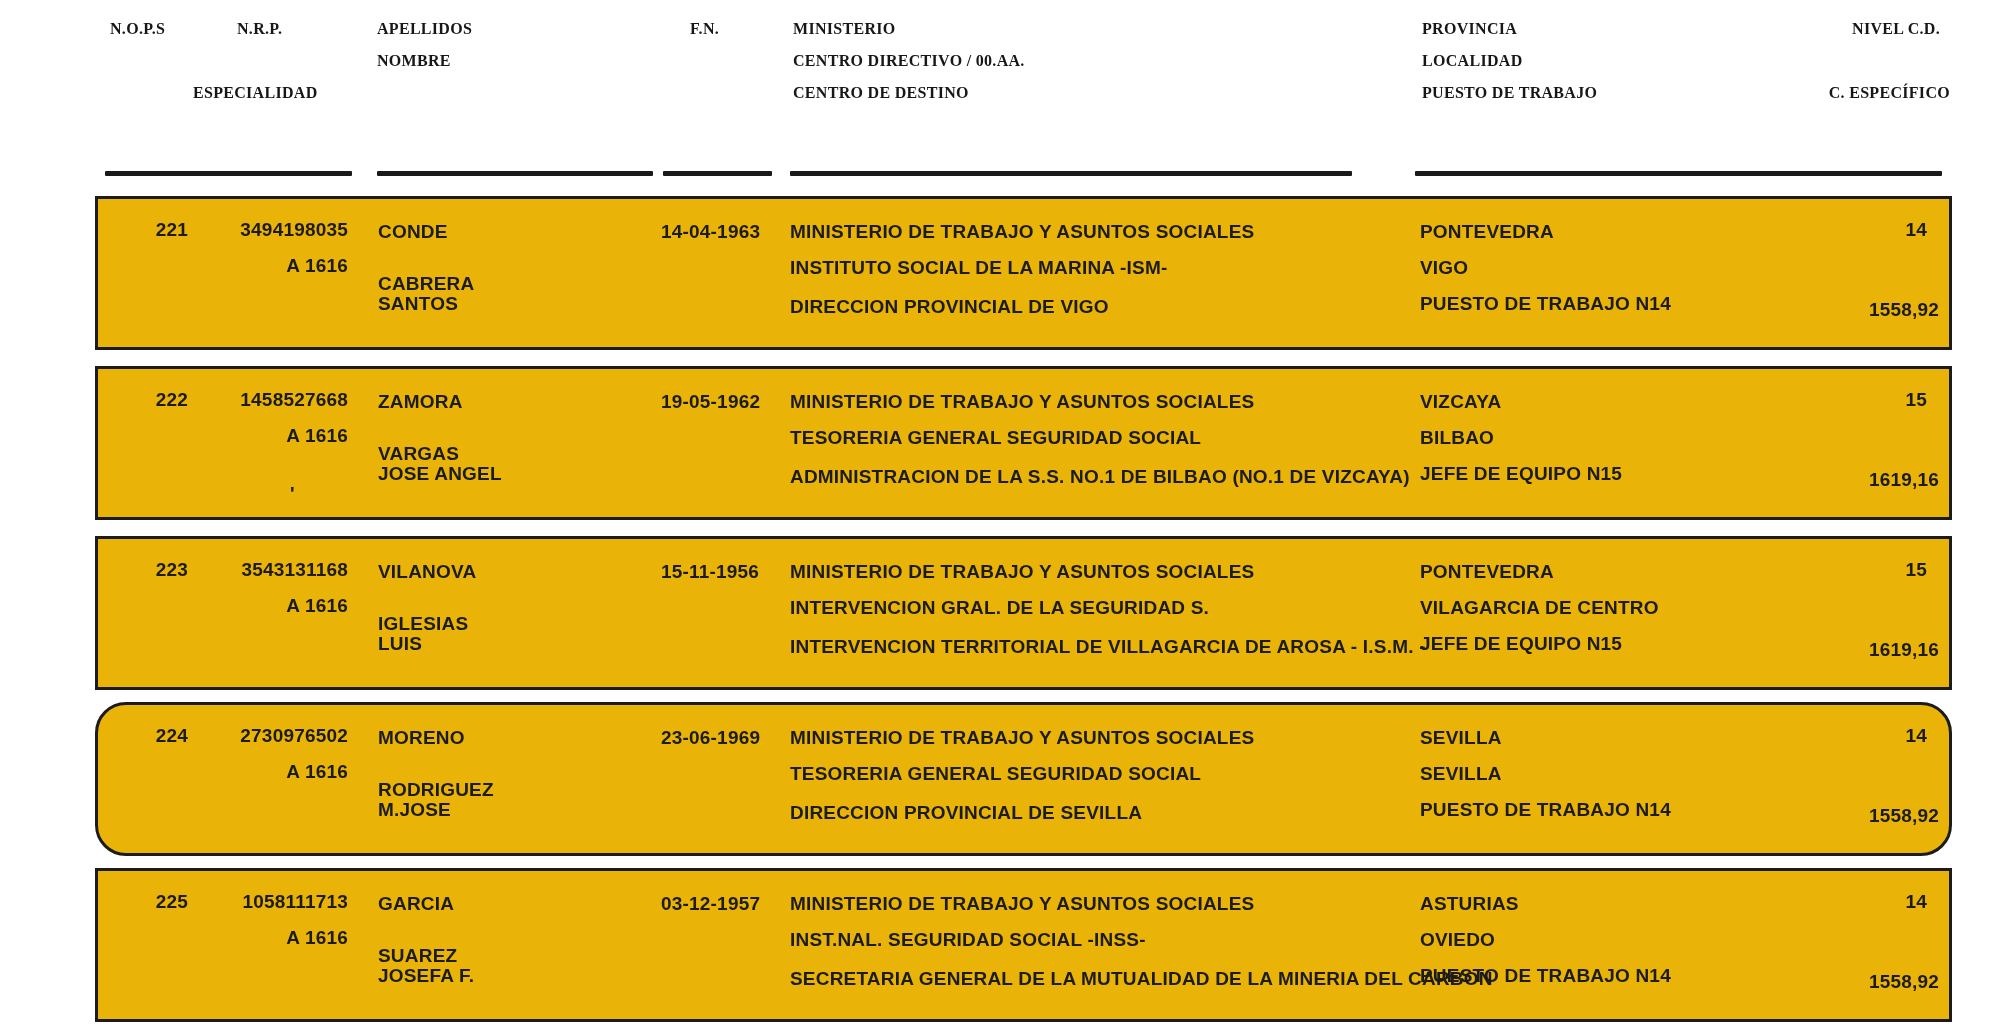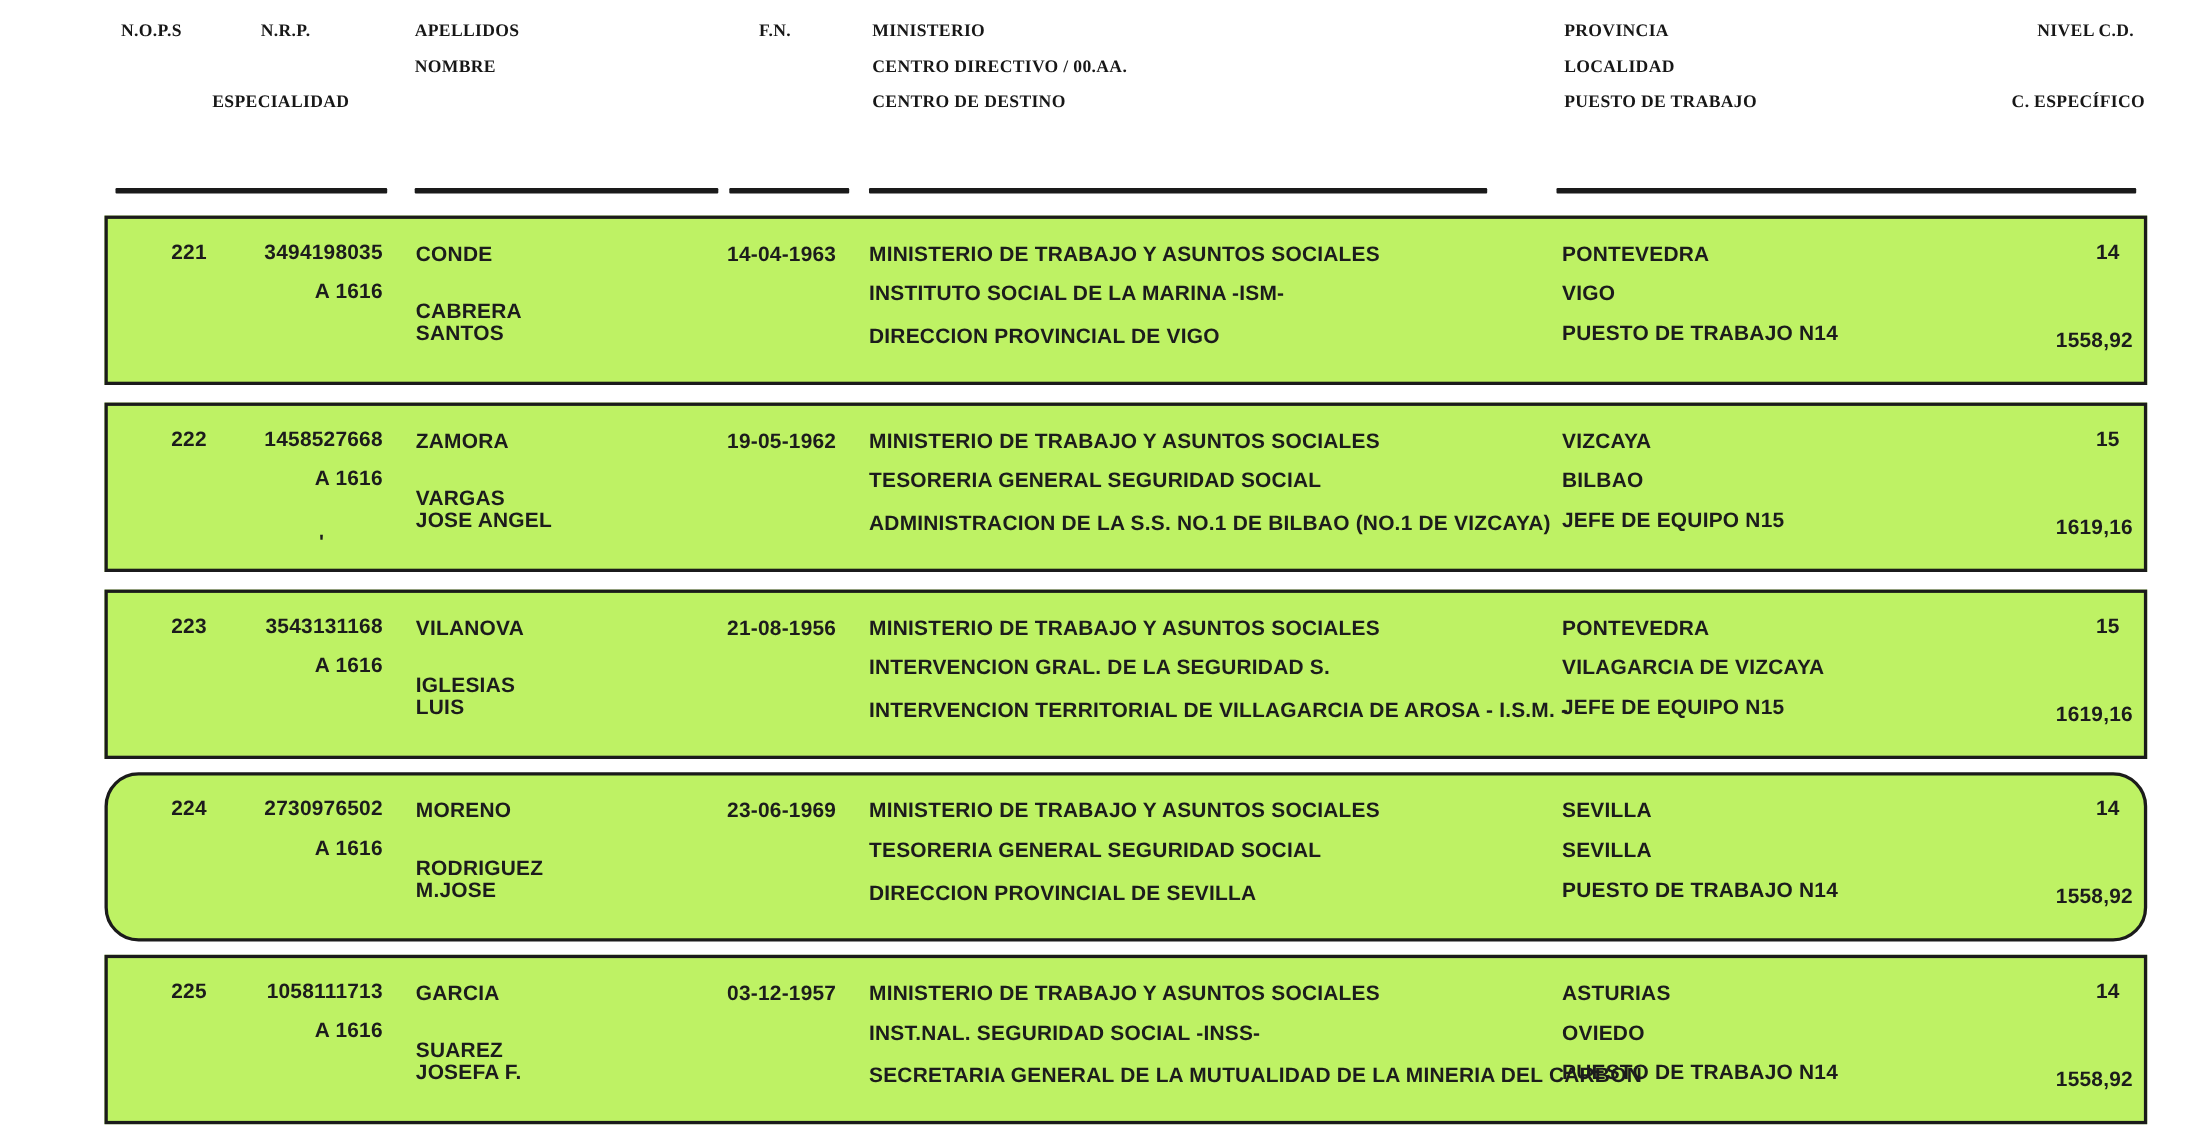"221" .record-box { background: #bef264 -> #eab308 }
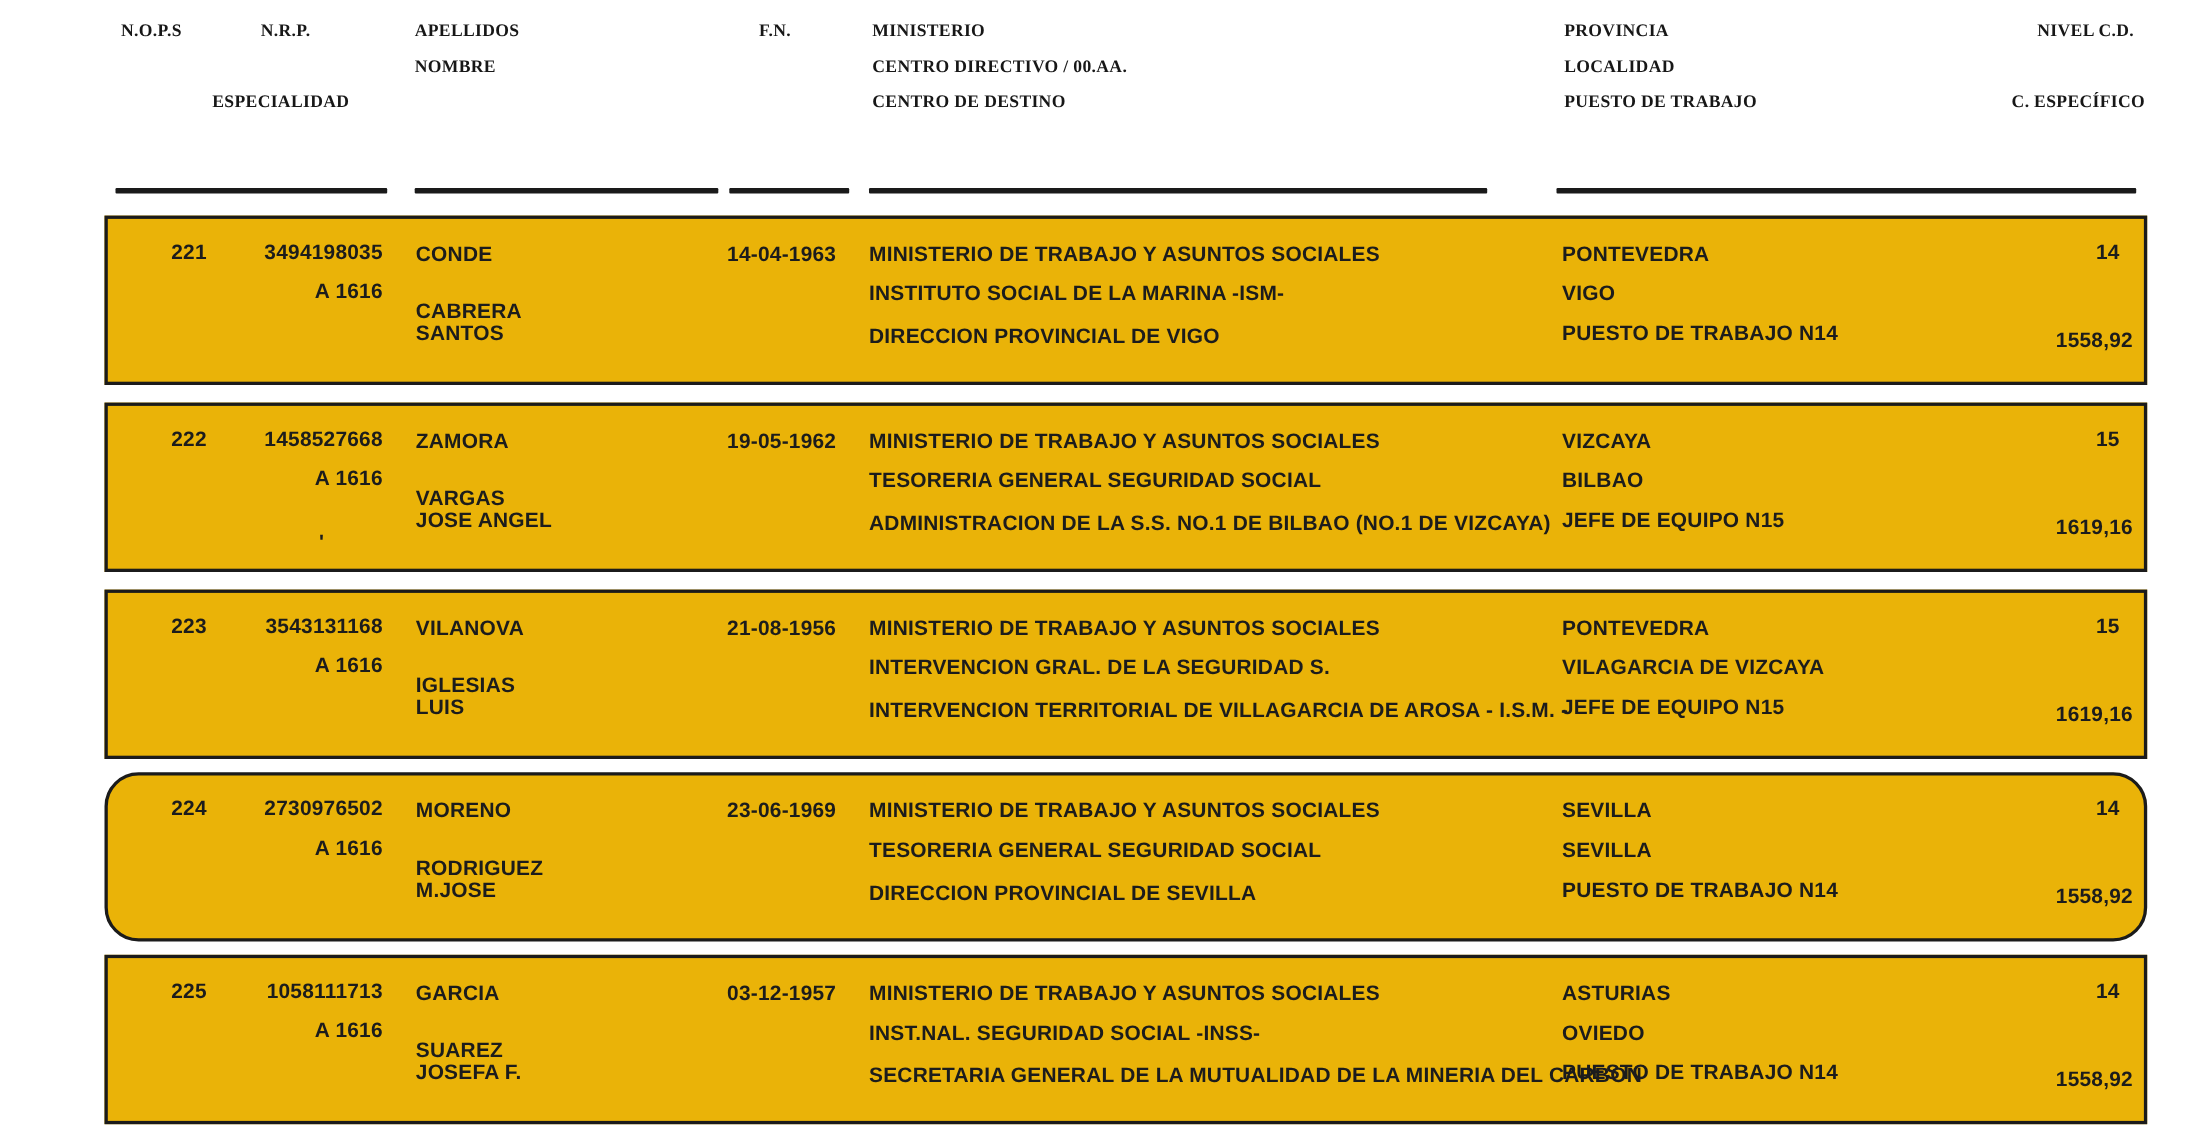"21-08-1956" div.fld { text: 21-08-1956 -> 15-11-1956 }
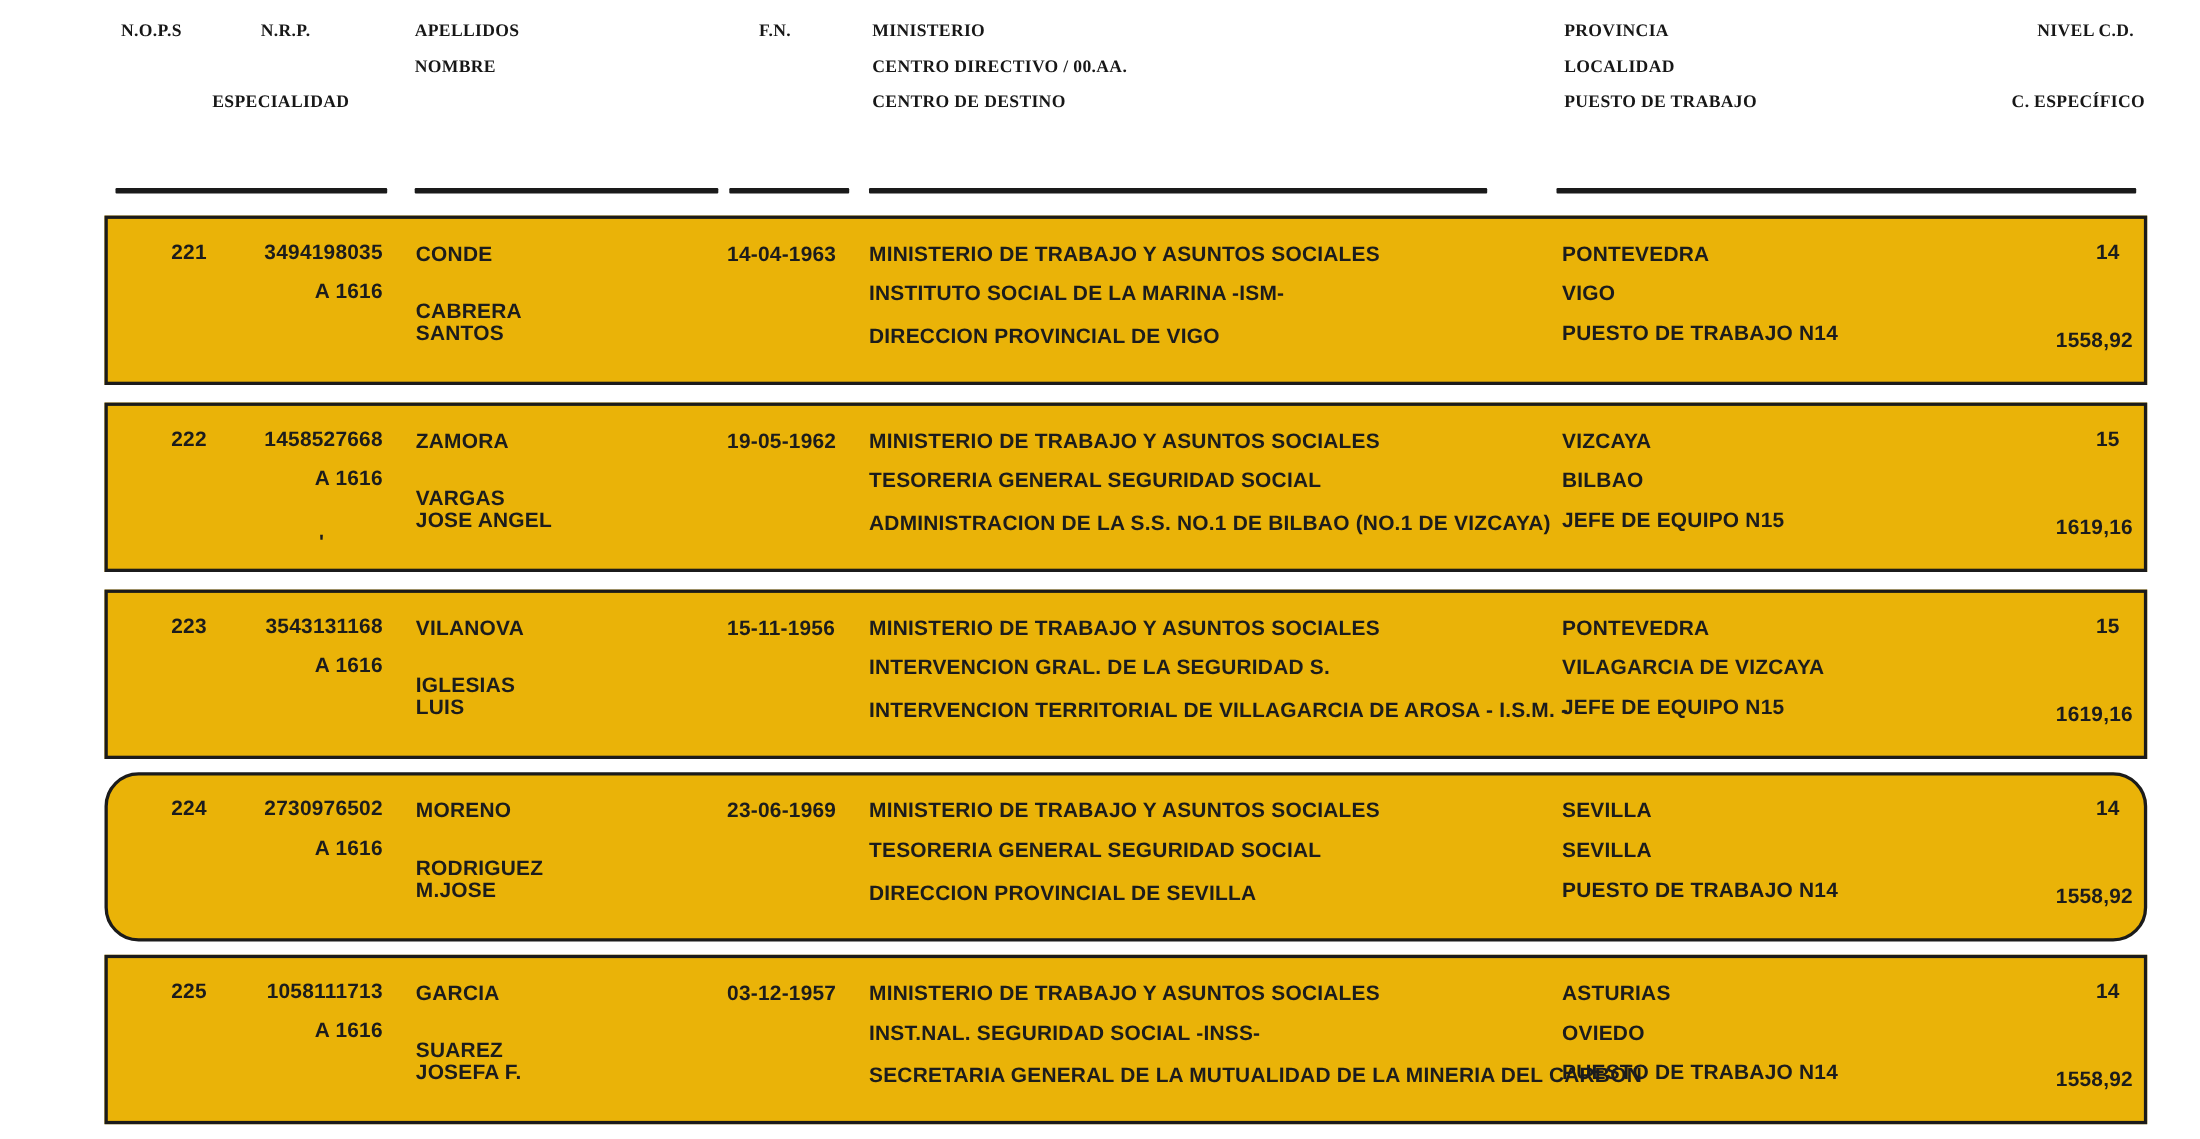"VILAGARCIA DE VIZCAYA" div.fld { text: VIZCAYA -> CENTRO }
